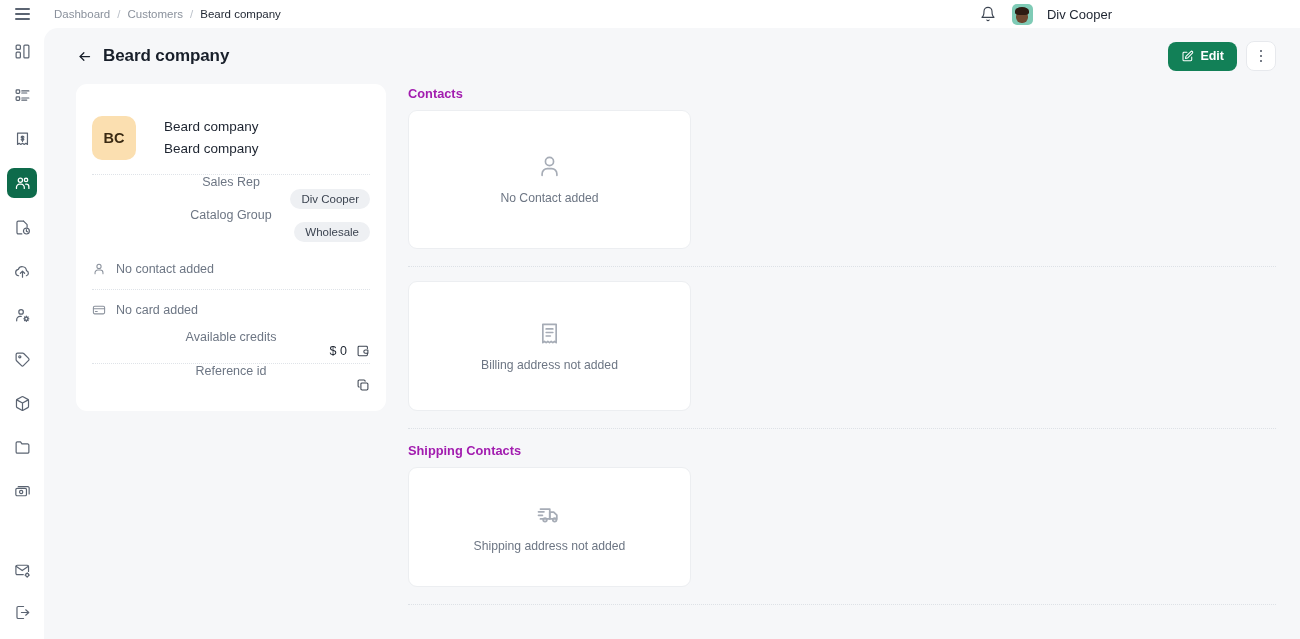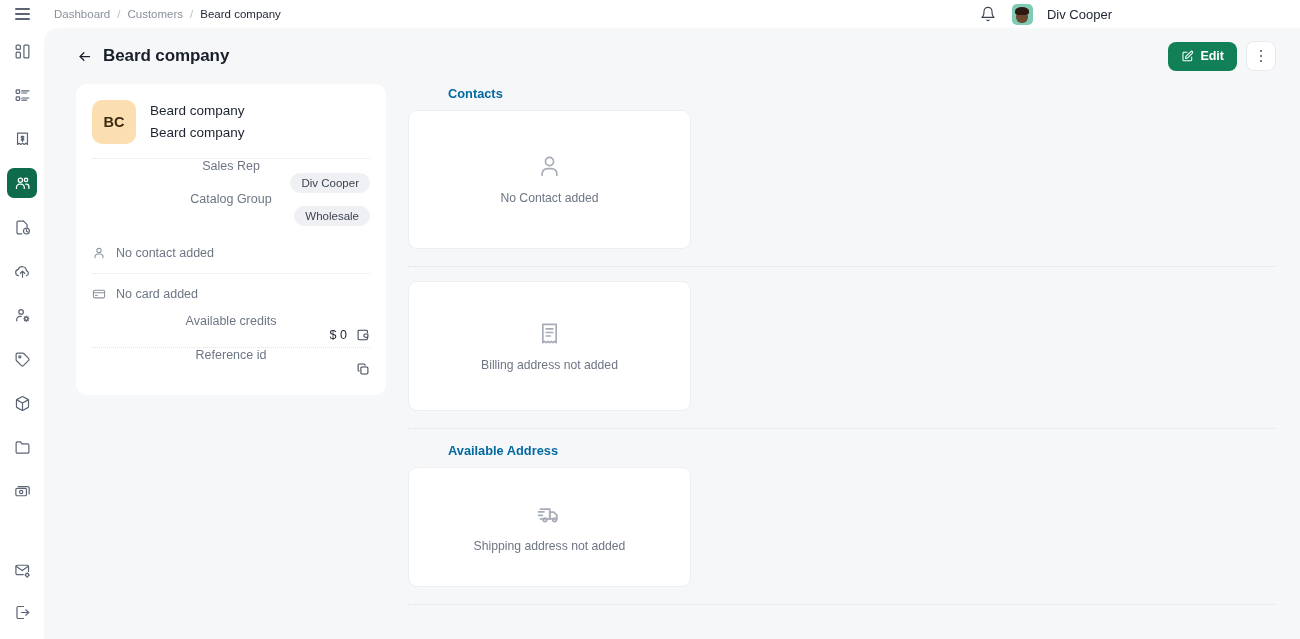"Contacts" .sec-title { color: #0369a1 -> #a21caf; margin-left: 40px -> none }
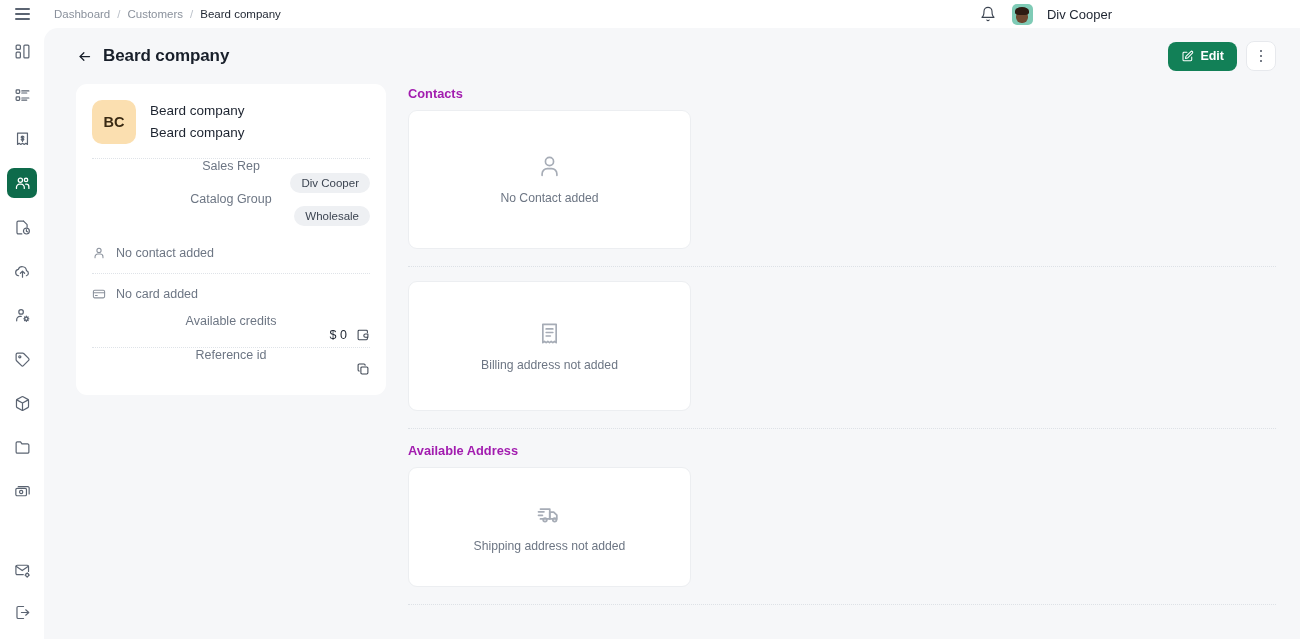"BC" .ic-head { gap: 14px -> 28px; margin-top: none -> 16px }
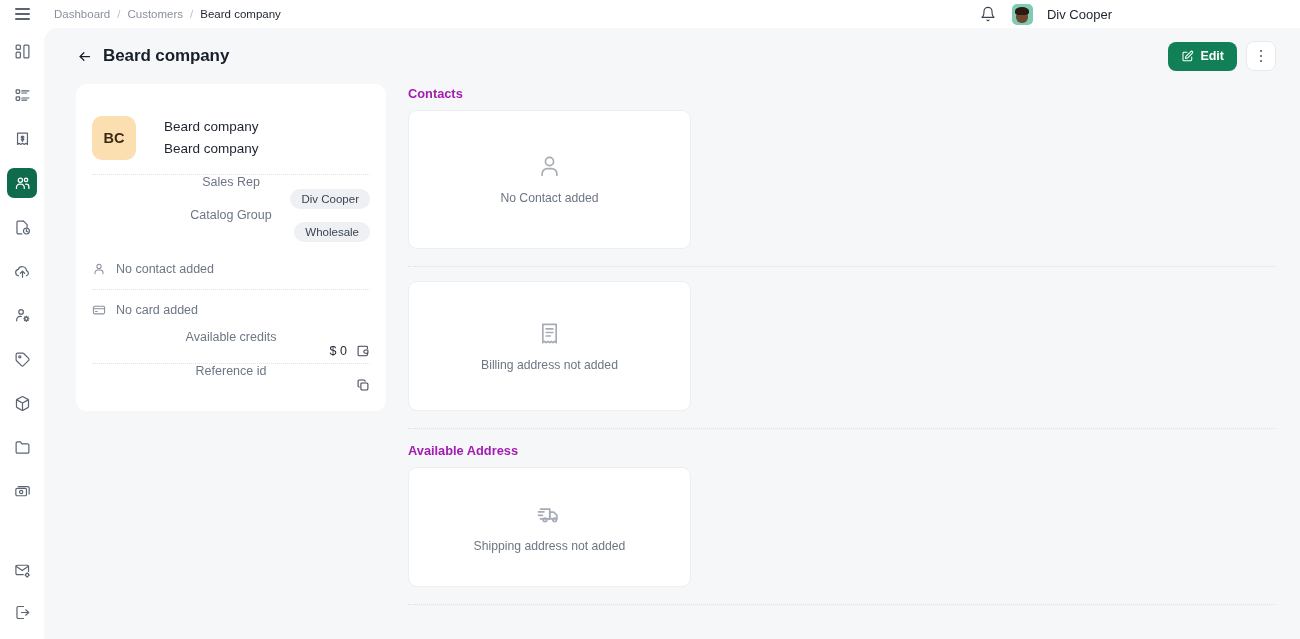"Available Address" div.sec-title { text: Available Address -> Shipping Contacts }
